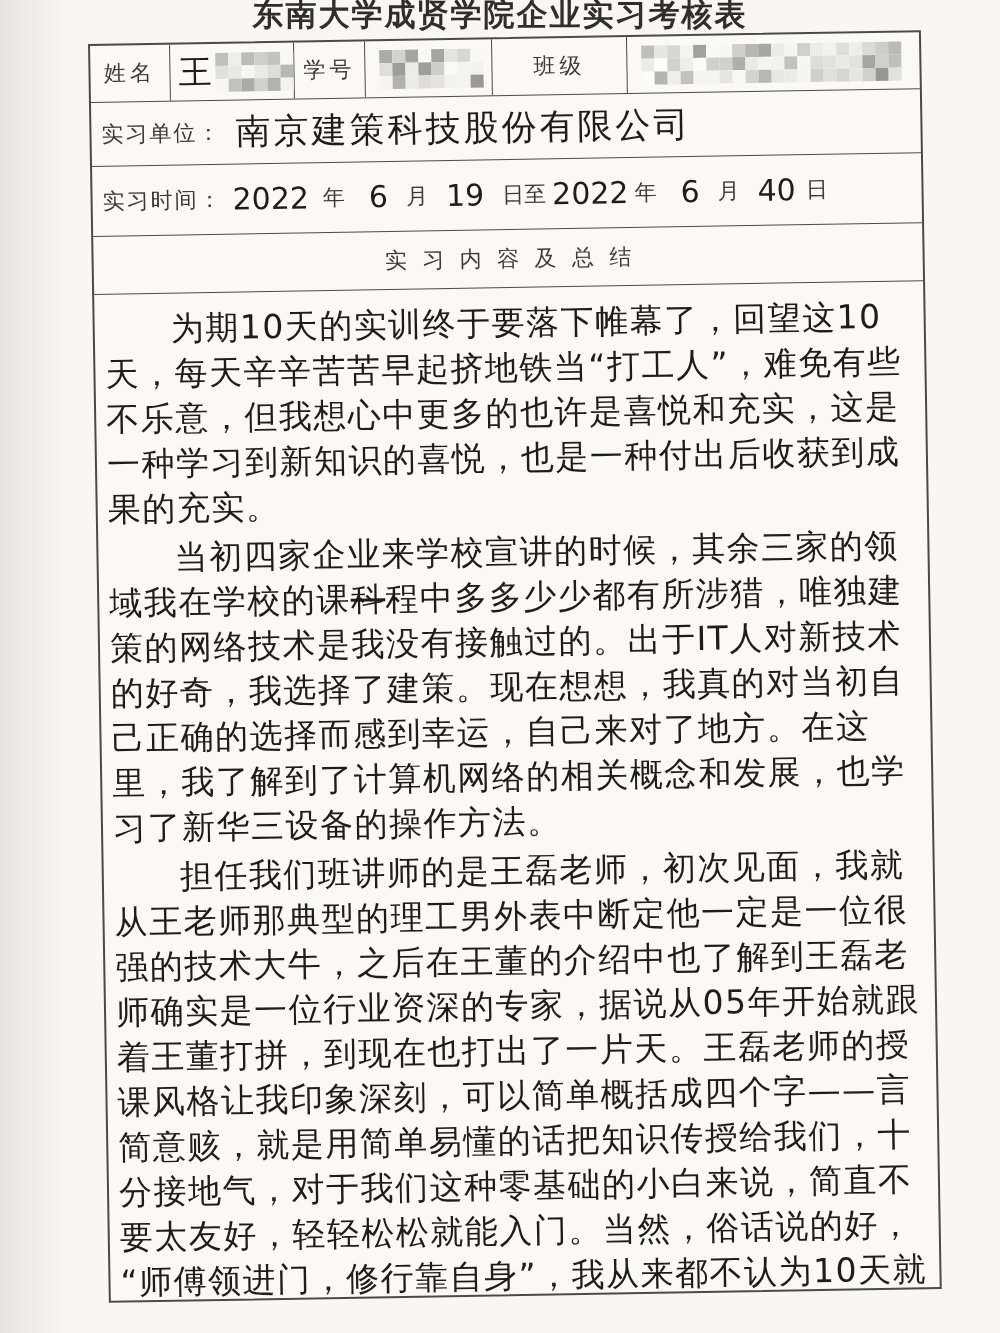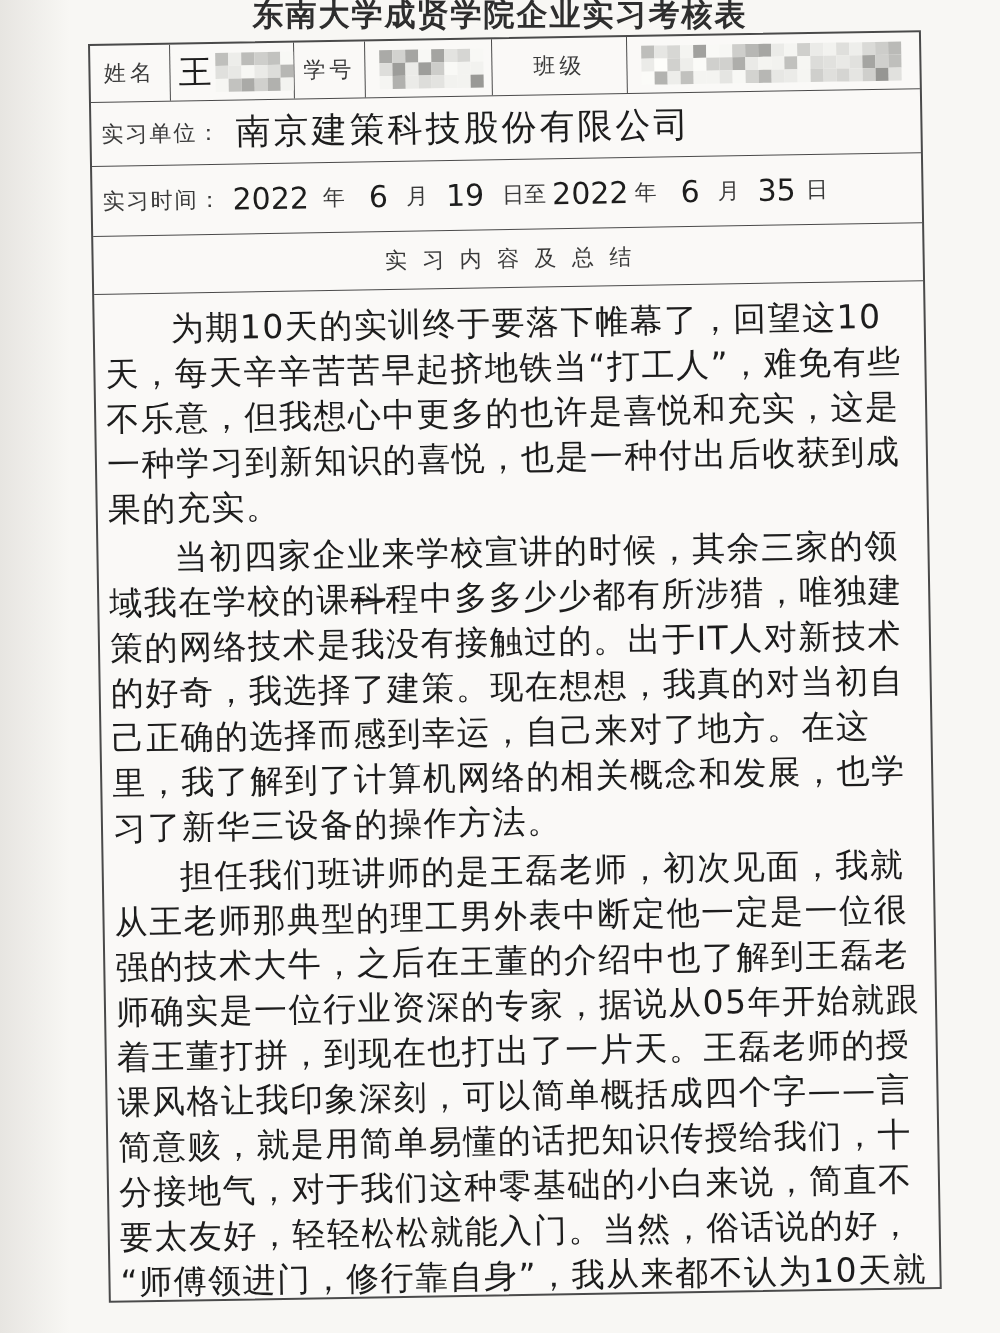"35" span.hw { text: 35 -> 40 }
